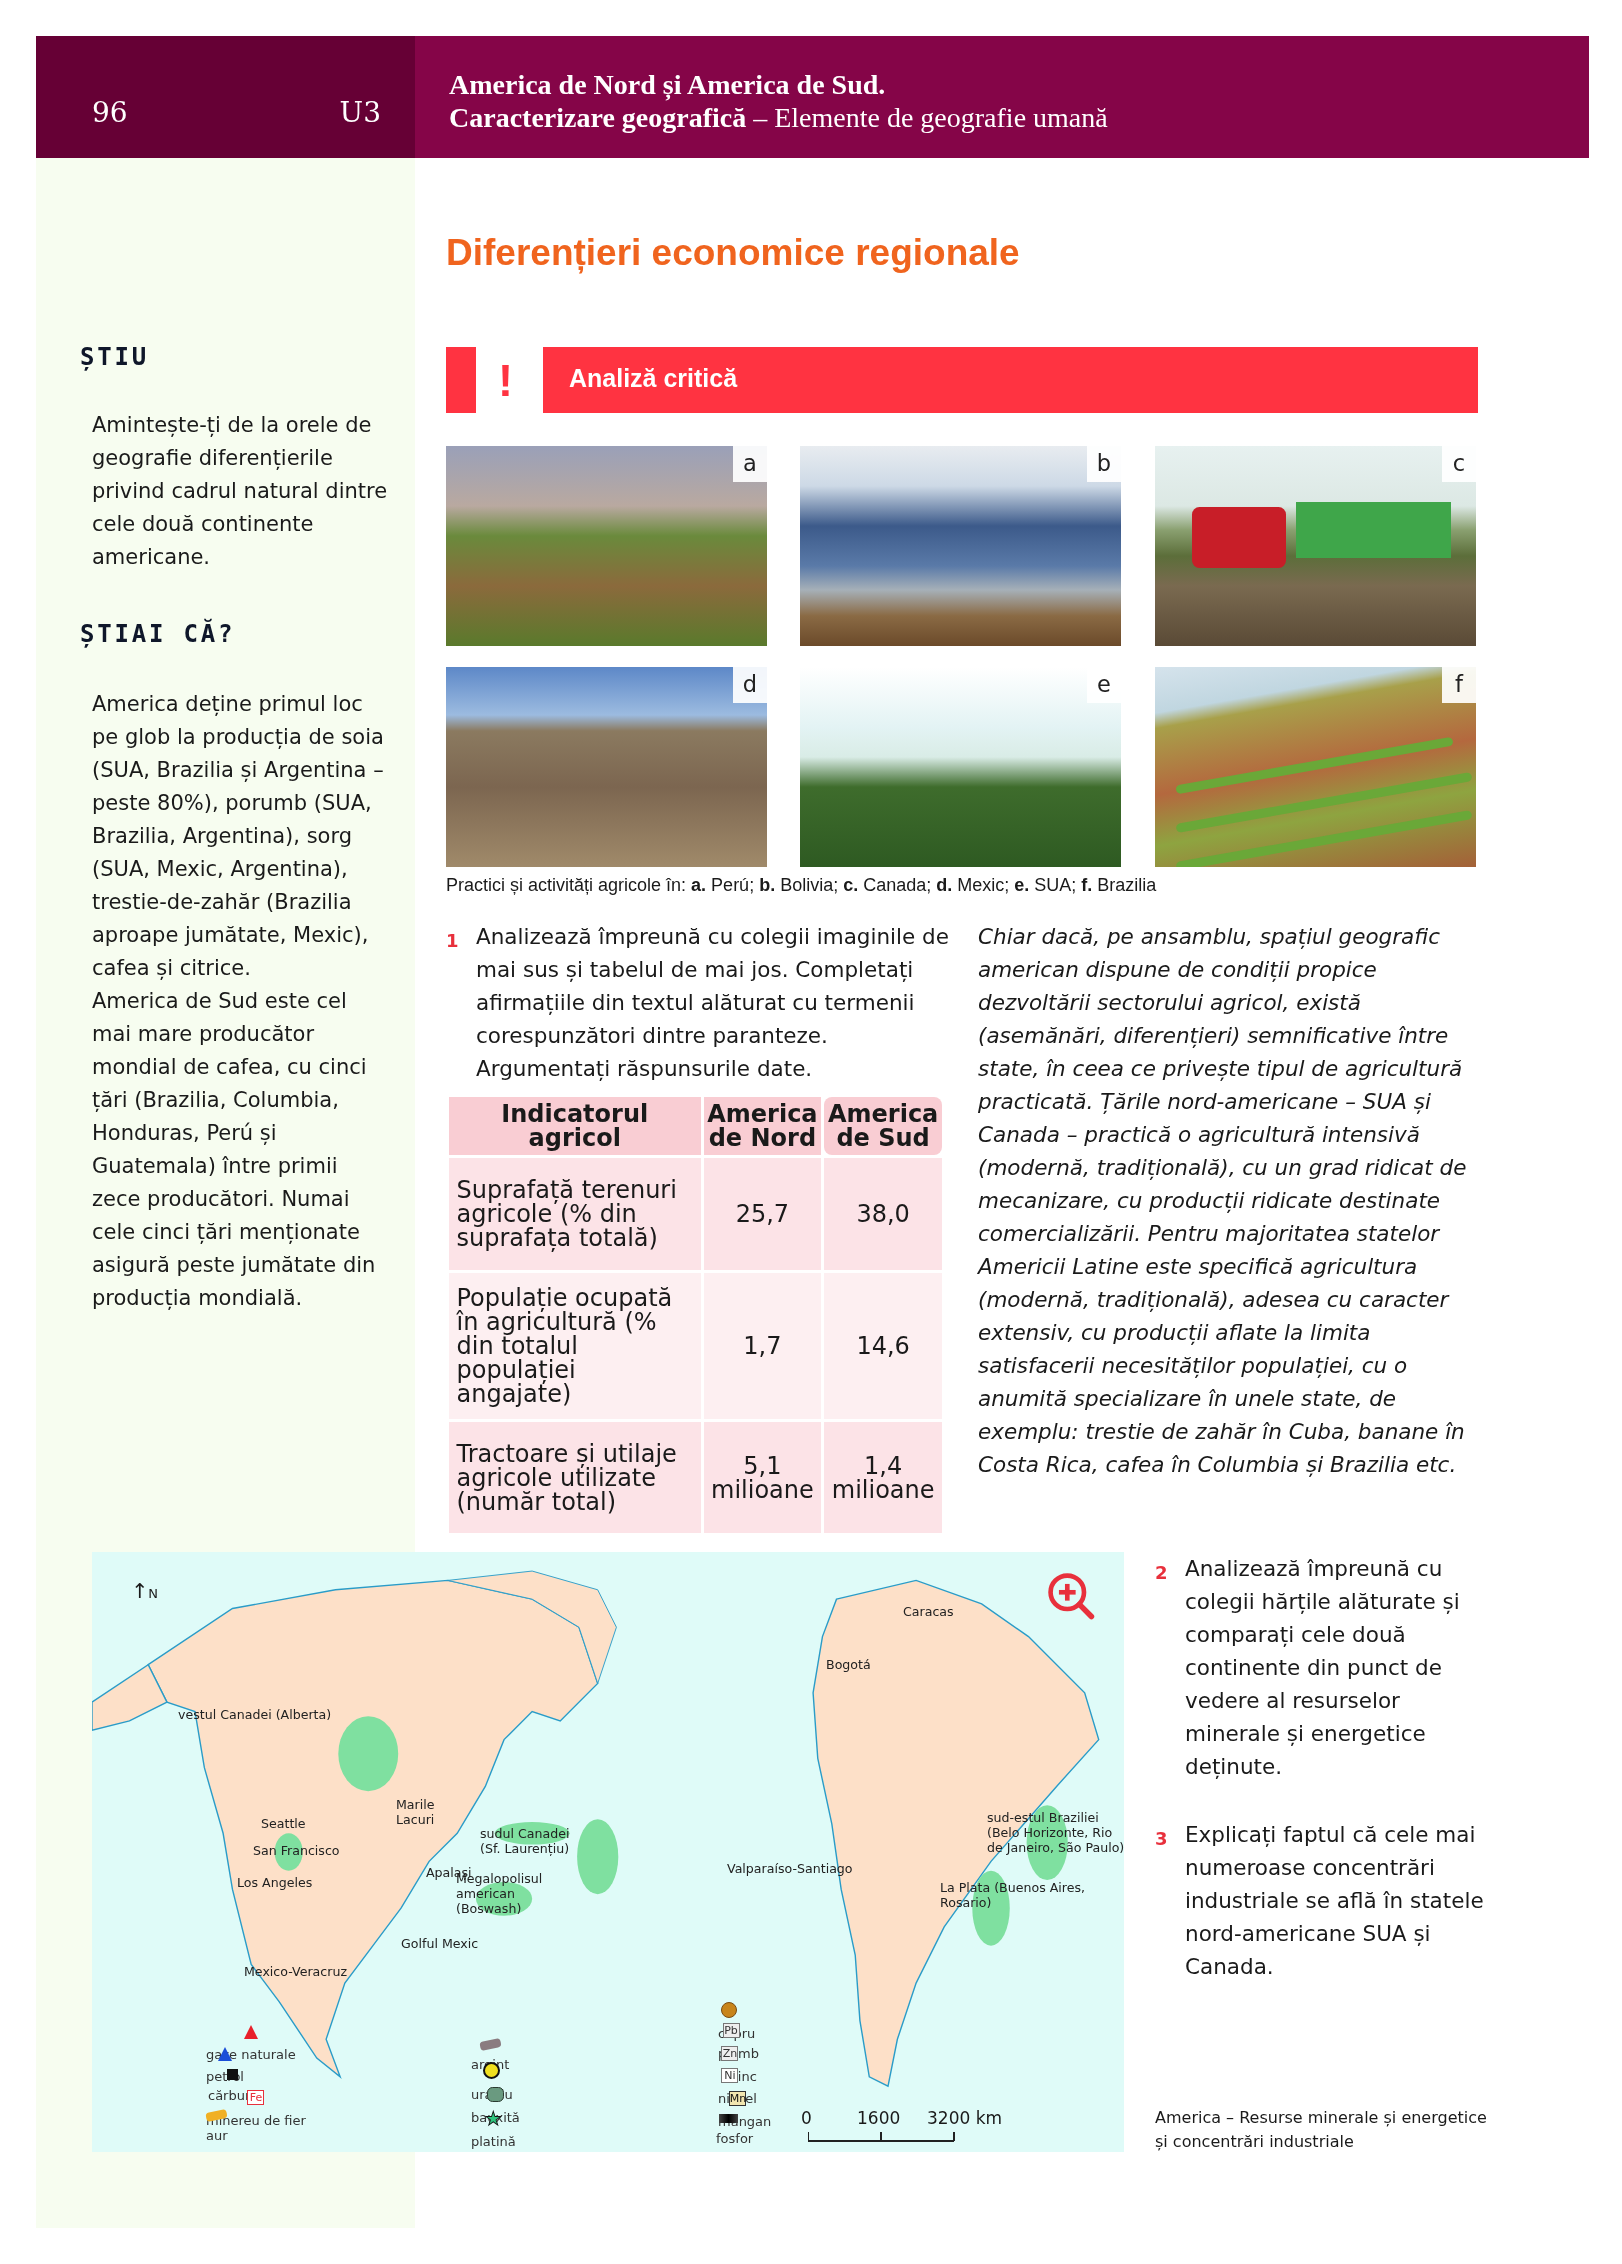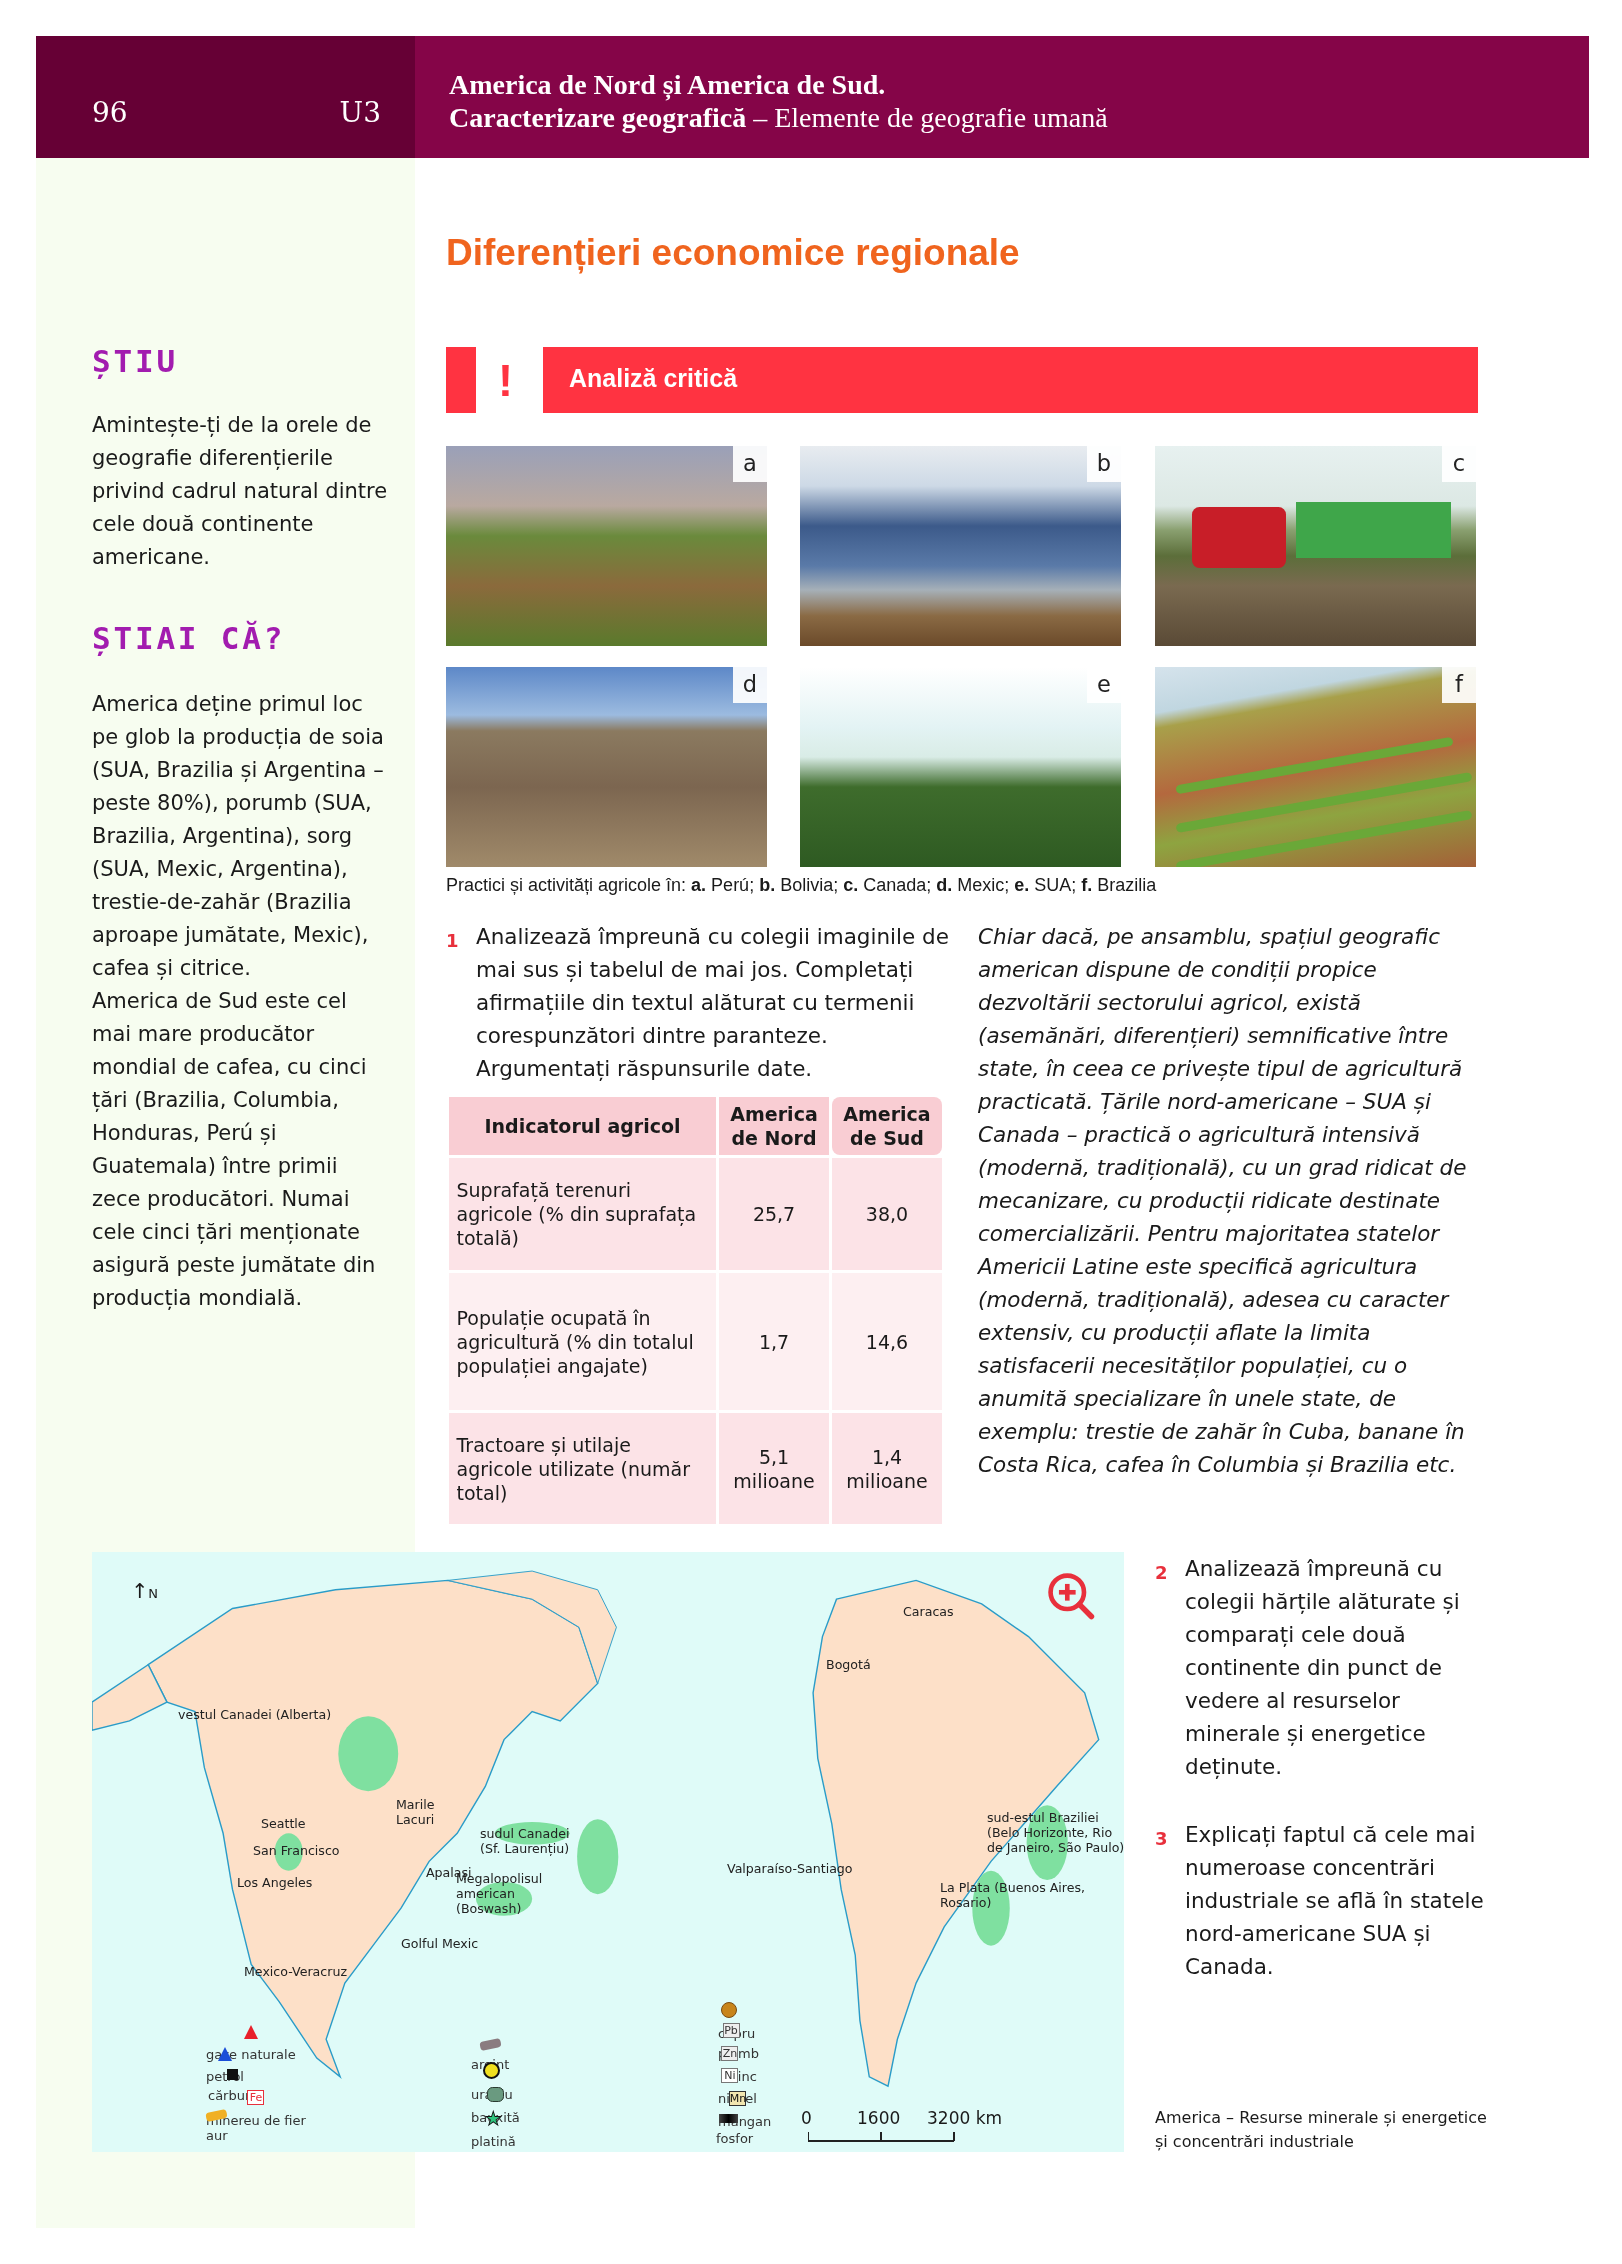"ȘTIU" .side-h { color: #a21caf -> #0f172a; font-size: 31px -> 24px; left: 92px -> 80px }
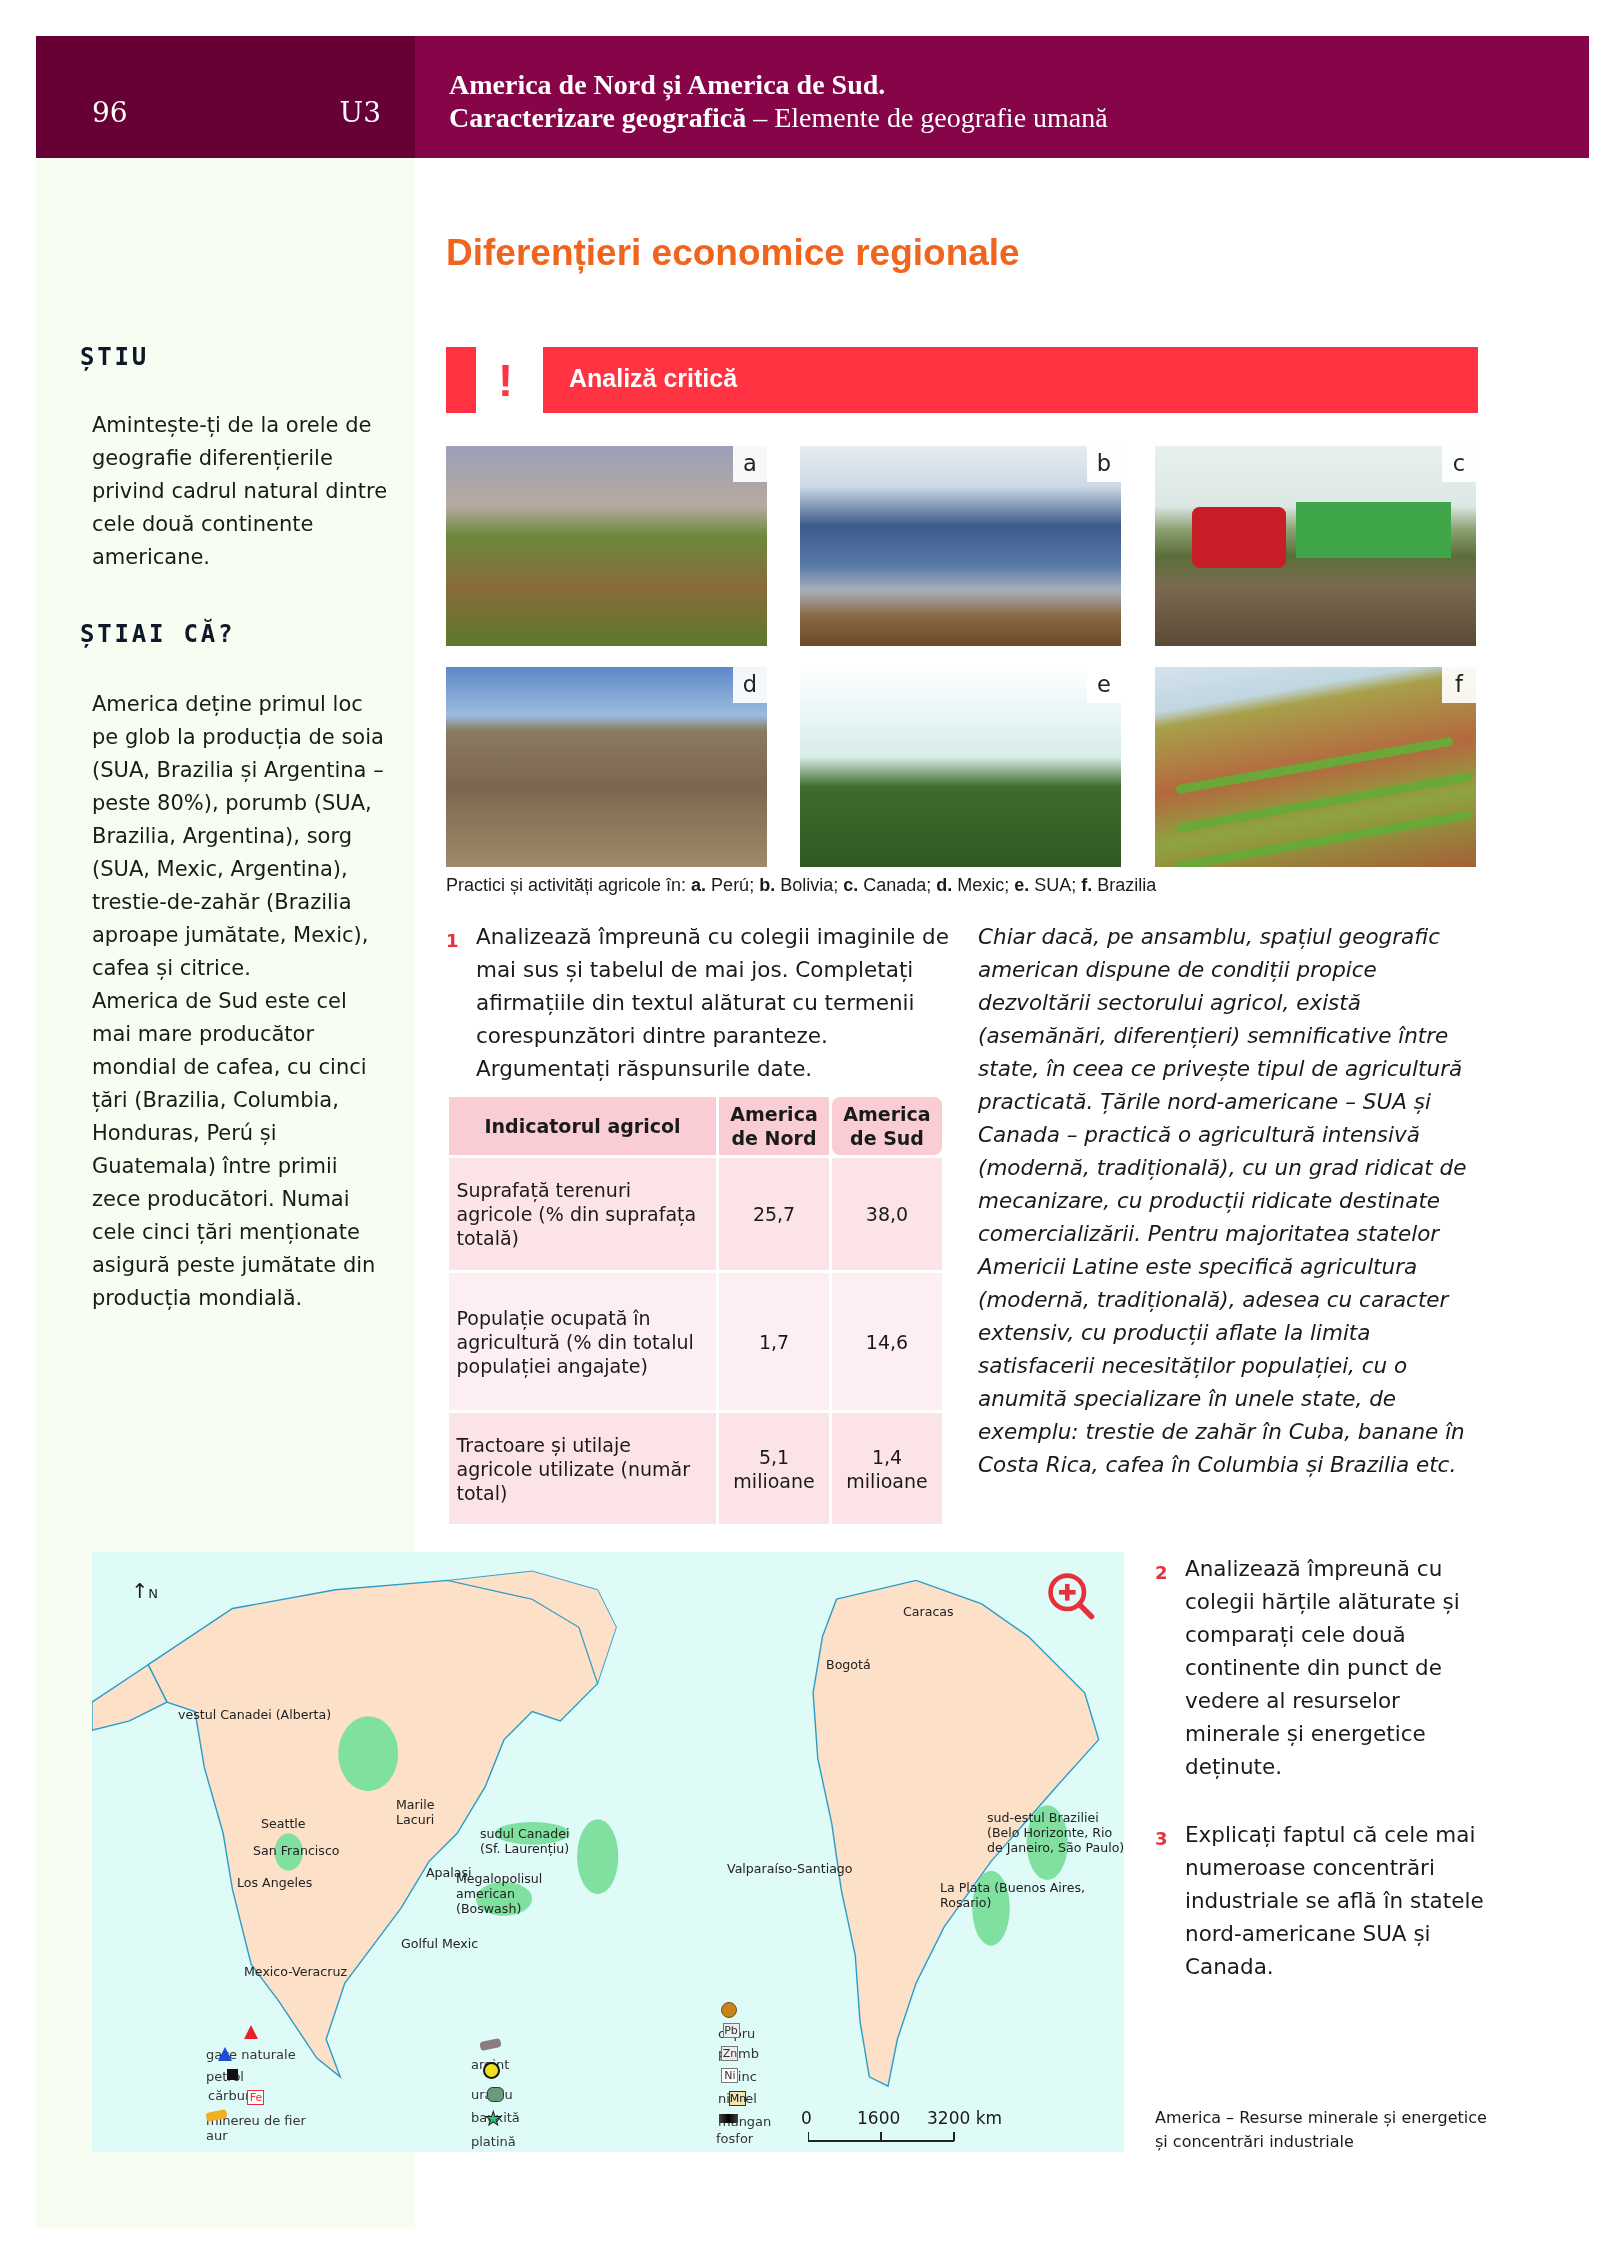"Indicatorul agricol" table.agri { font-size: 19px -> 24px }
